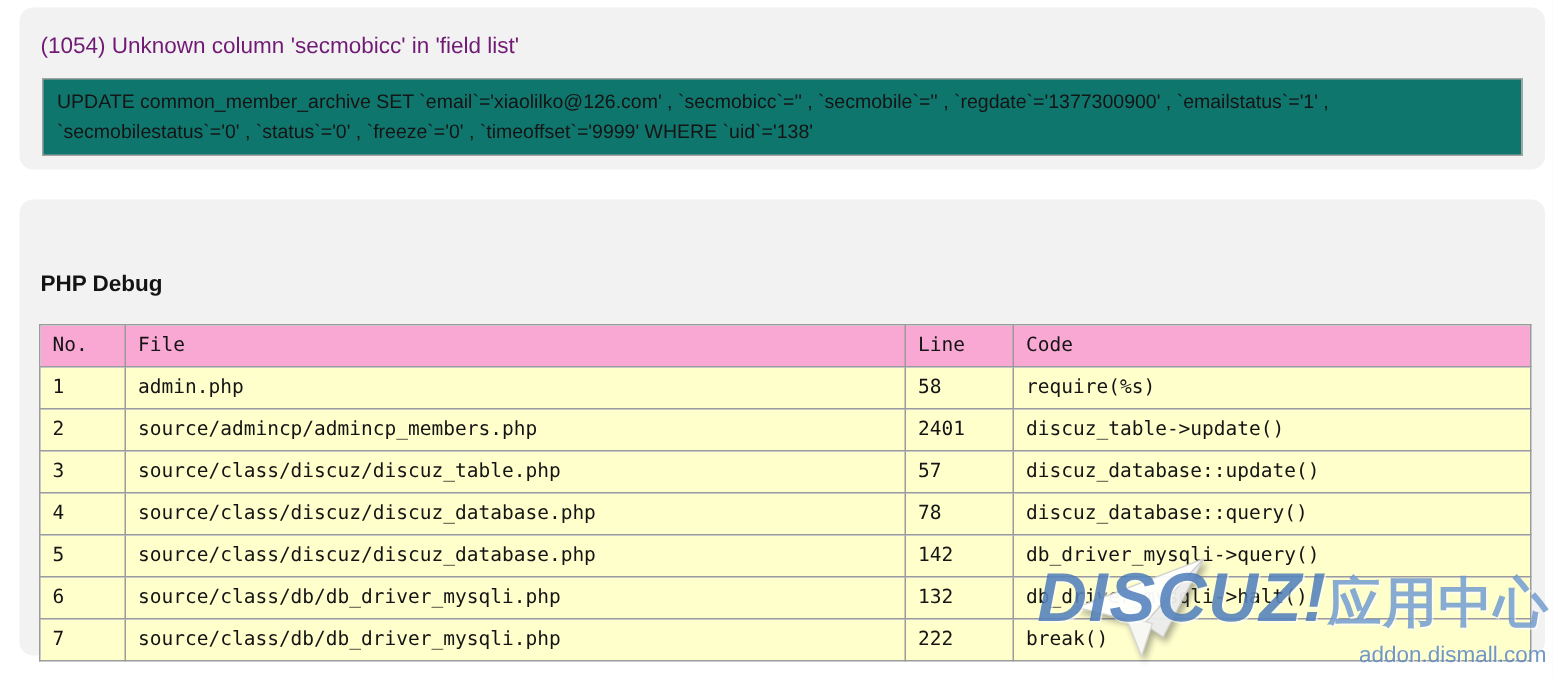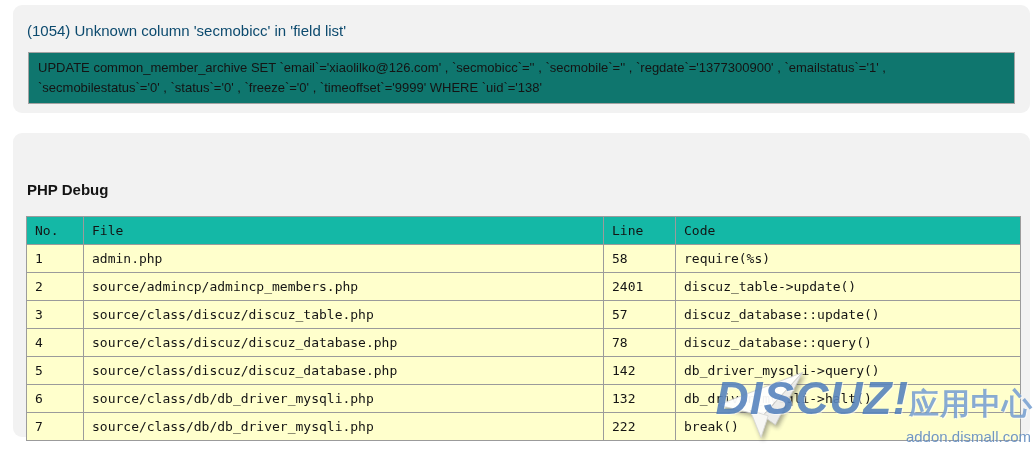"(1054) Unknown column 'secmobicc' in" .error-title { color: #0c4a6e -> #701a75 }
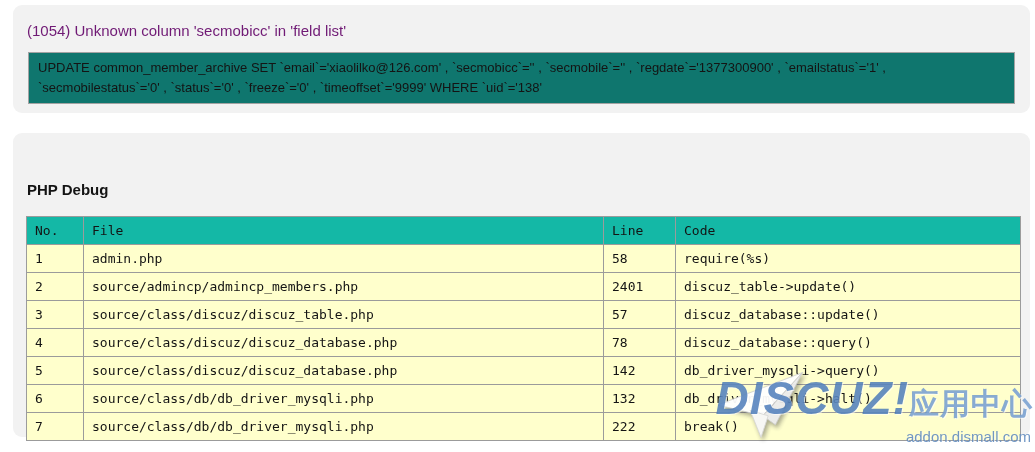"No." table.debug-table thead th { background: #14b8a6 -> #f9a8d4 }
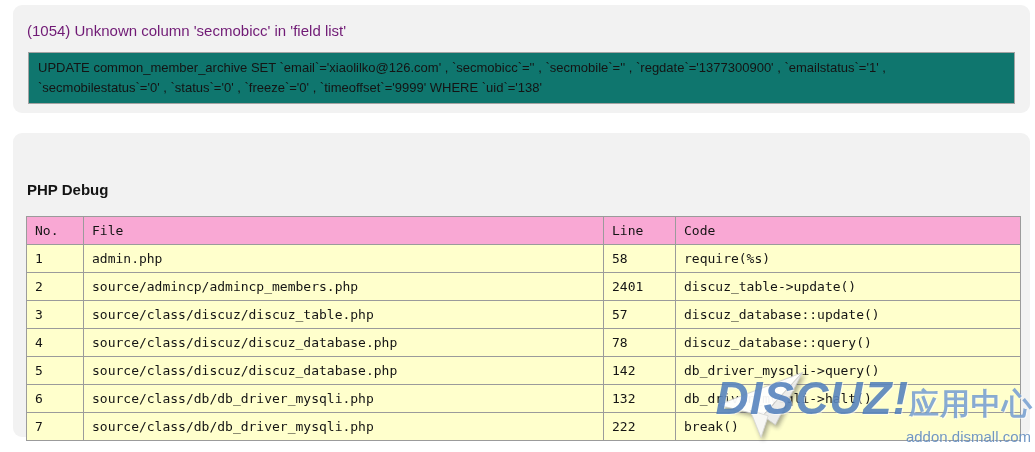"应用中心" .wm-brand-suffix { font-size: 30px -> 36px }
